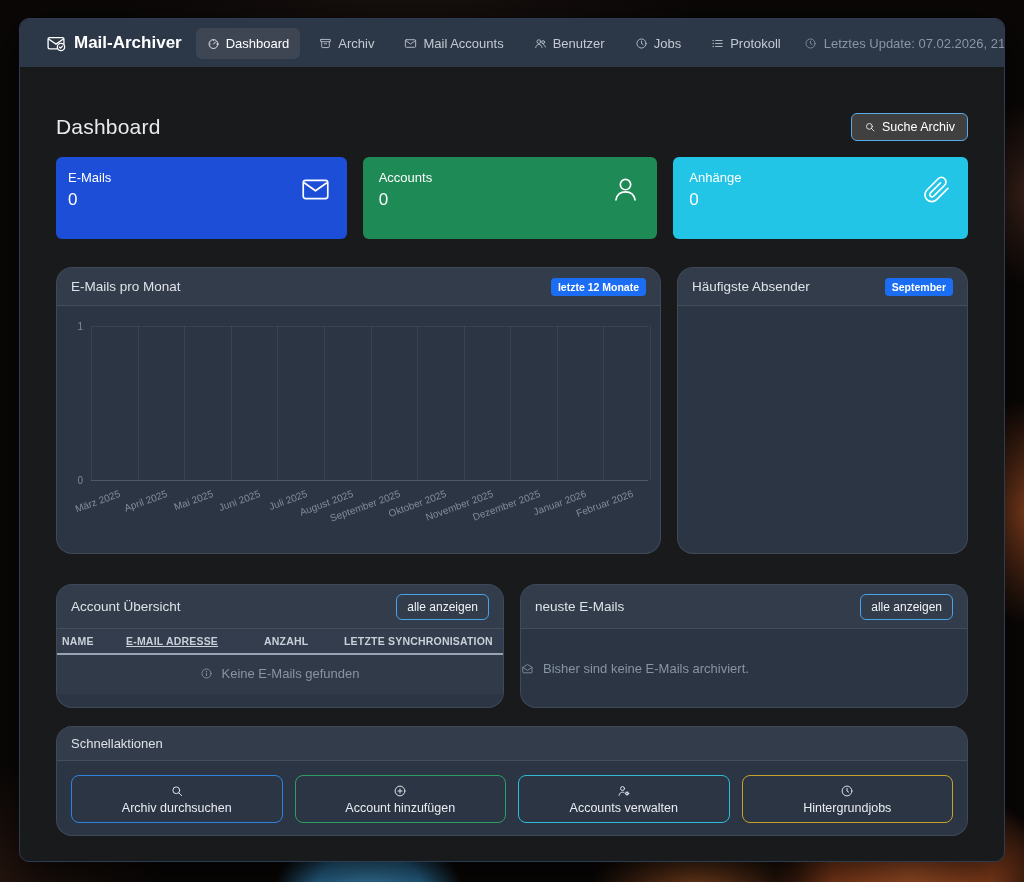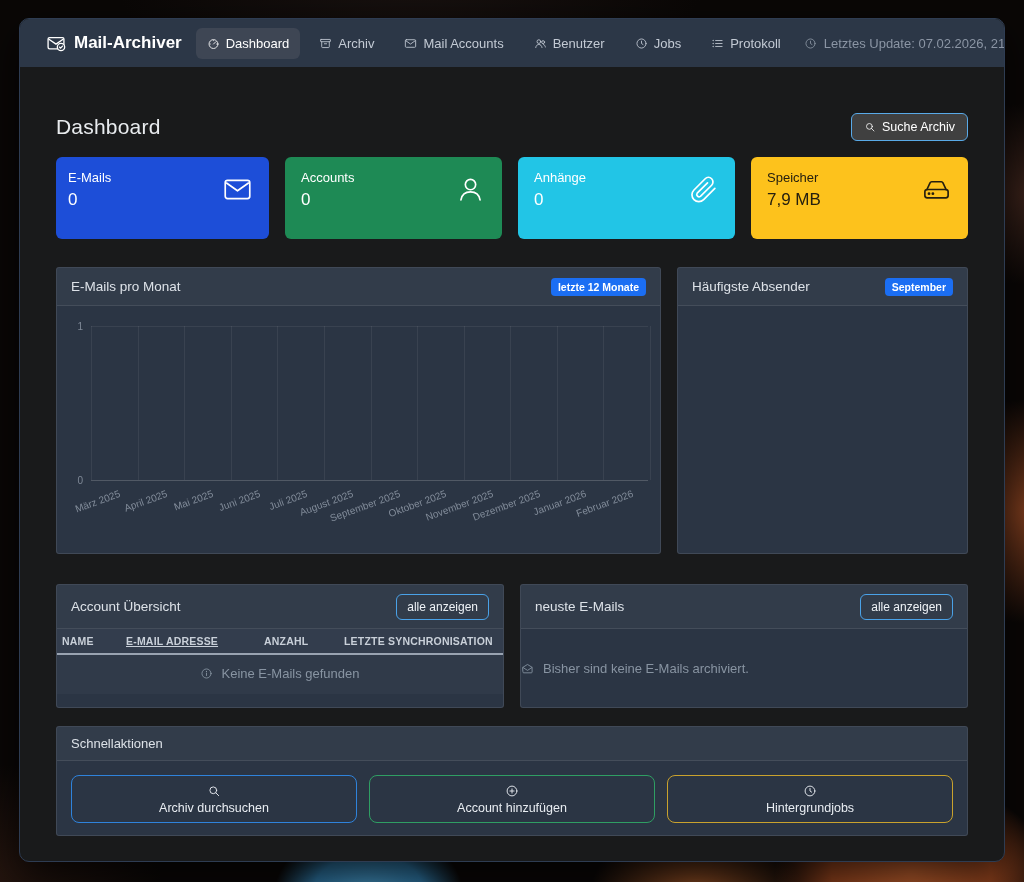"Speicher" div.stat { html: <div> <div>Speicher</div> <div>7,9 MB</div> <span> <svg> <path></path> <rect></rect> <path></path> </svg> </span> </div> -> none }
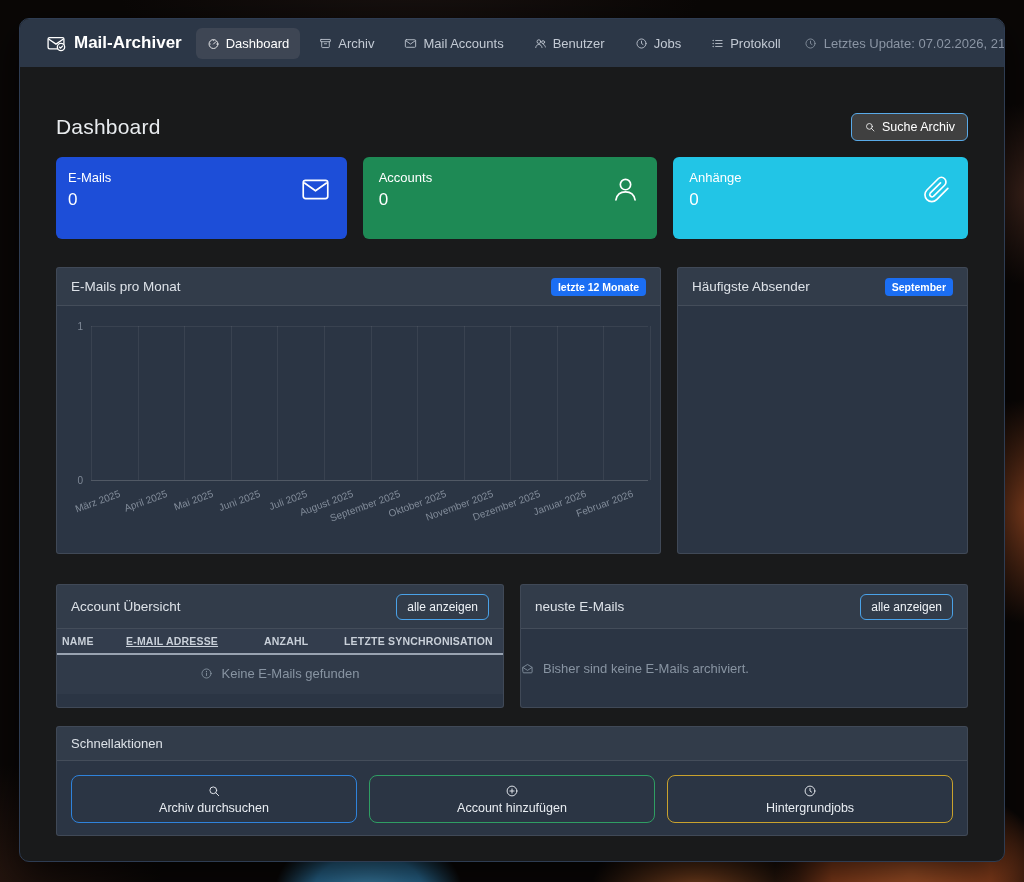"E-Mails pro Monat" .panel { border-radius: 3px -> 16px }
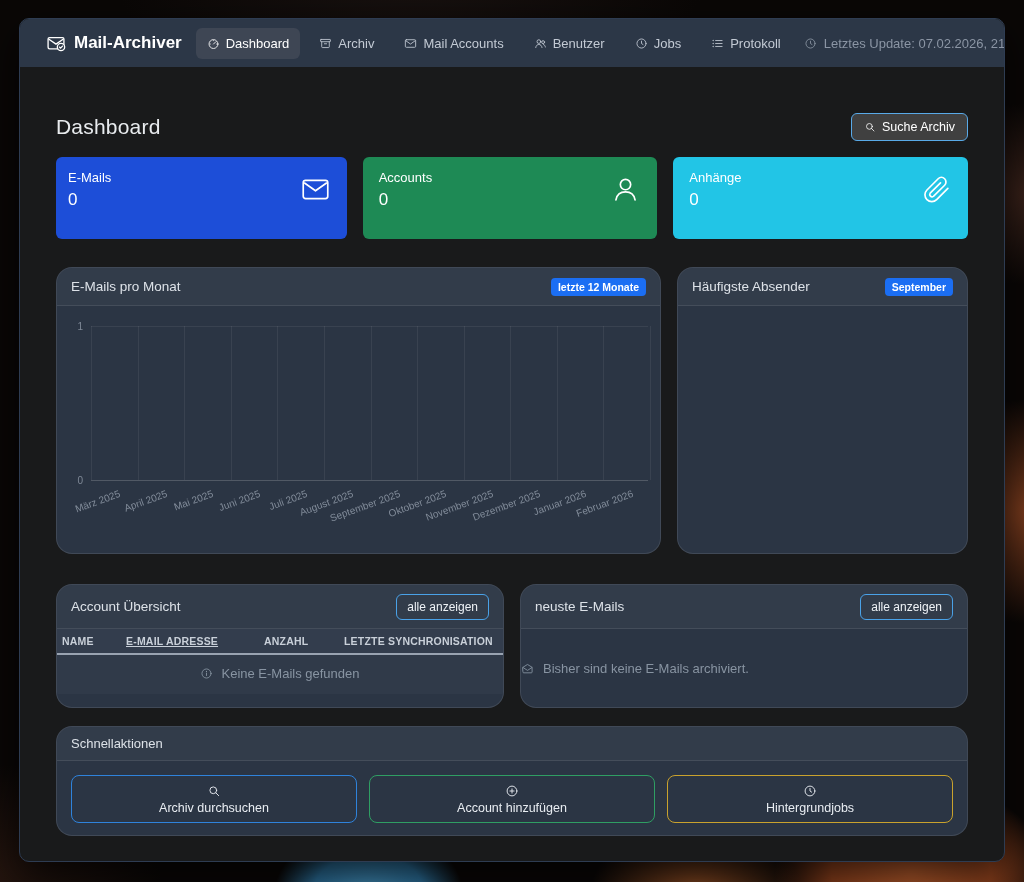"Accounts verwalten" button.qa-btn { html: none -> <button> <span> <svg> <circle></circle> <path></path> <circle></circle> <path></path> </svg> </span> <span>Accounts verwalten</span> </button> }
